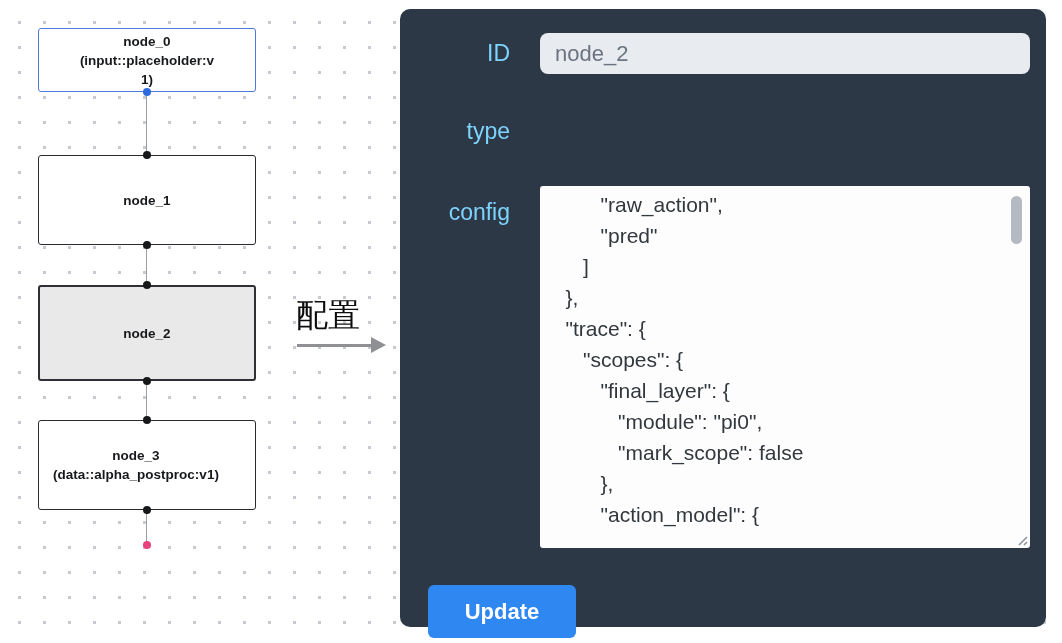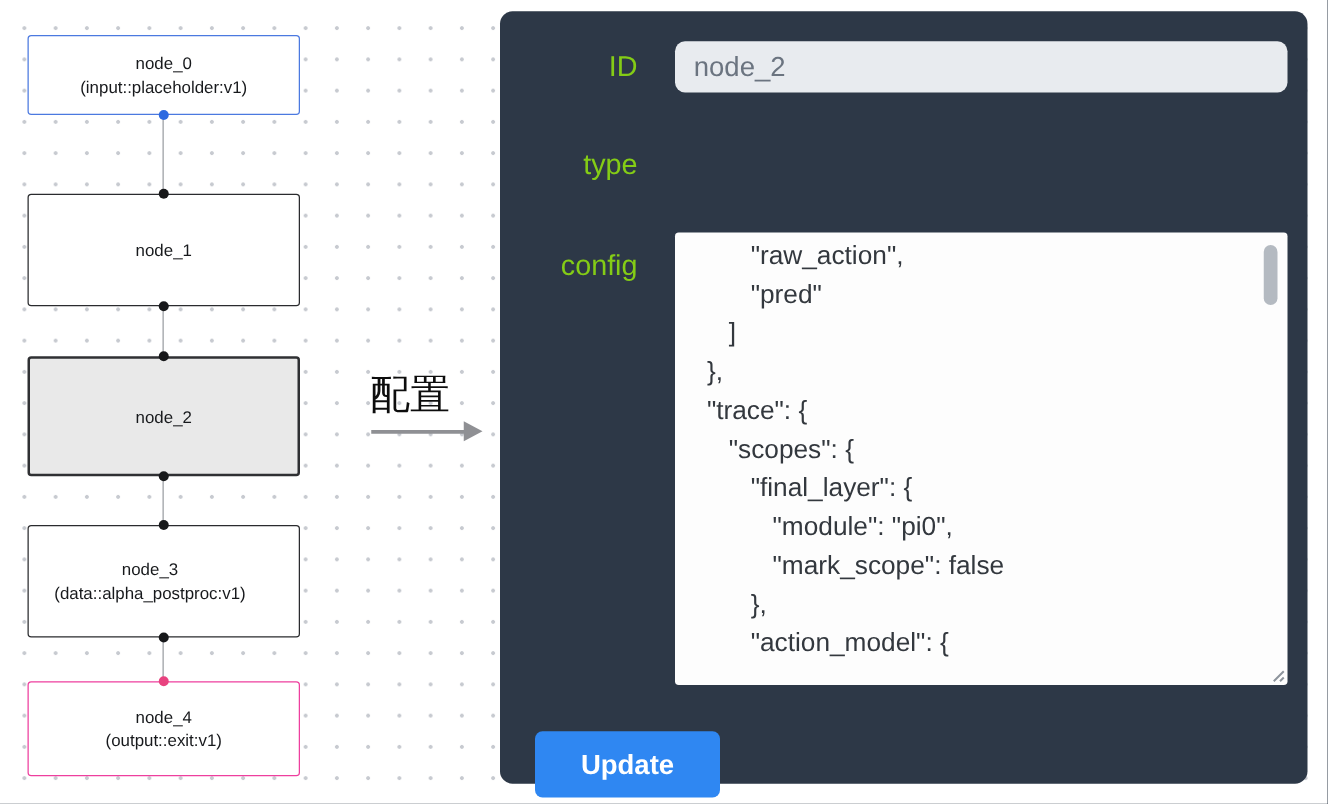"node_0" .canvas { font-weight: none -> bold; left: 0 -> 16px }
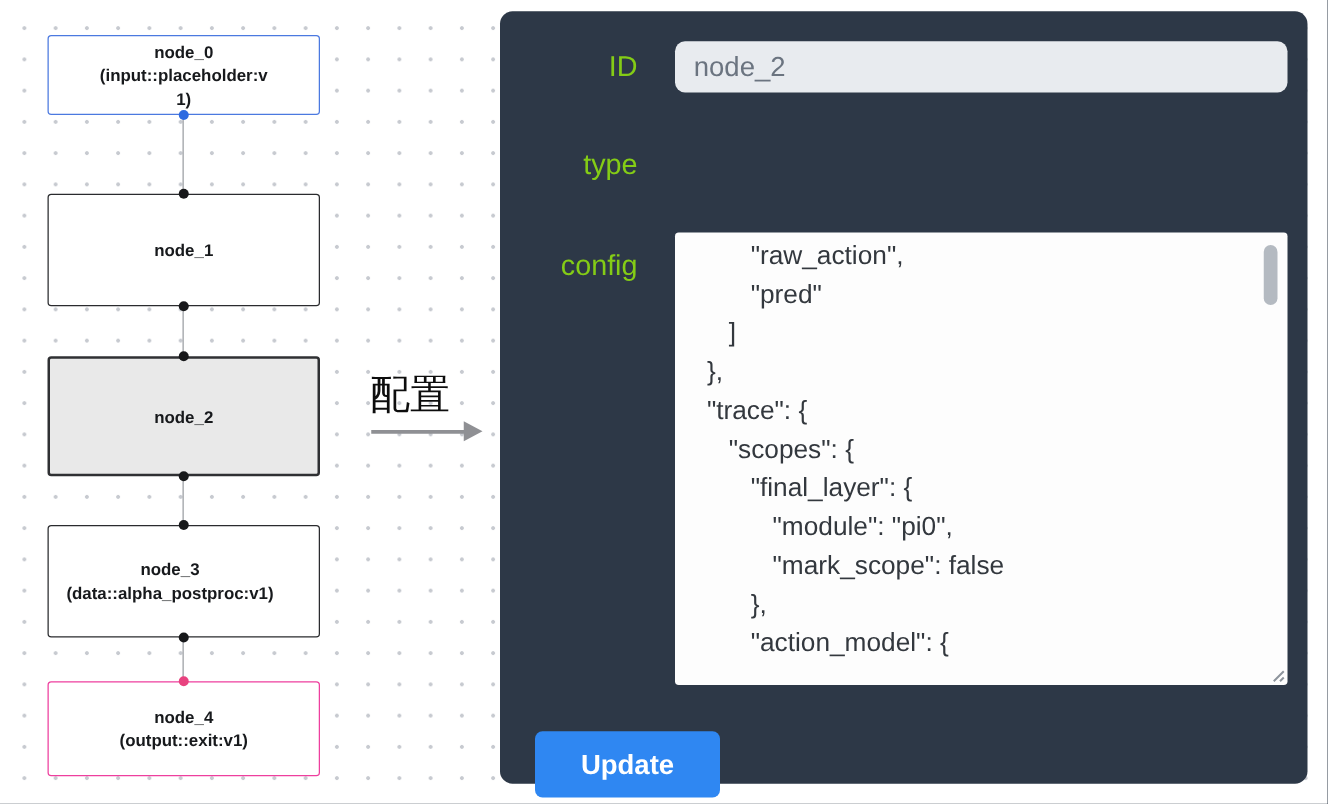"ID" .f-label { color: #84cc16 -> #7dd3fc }
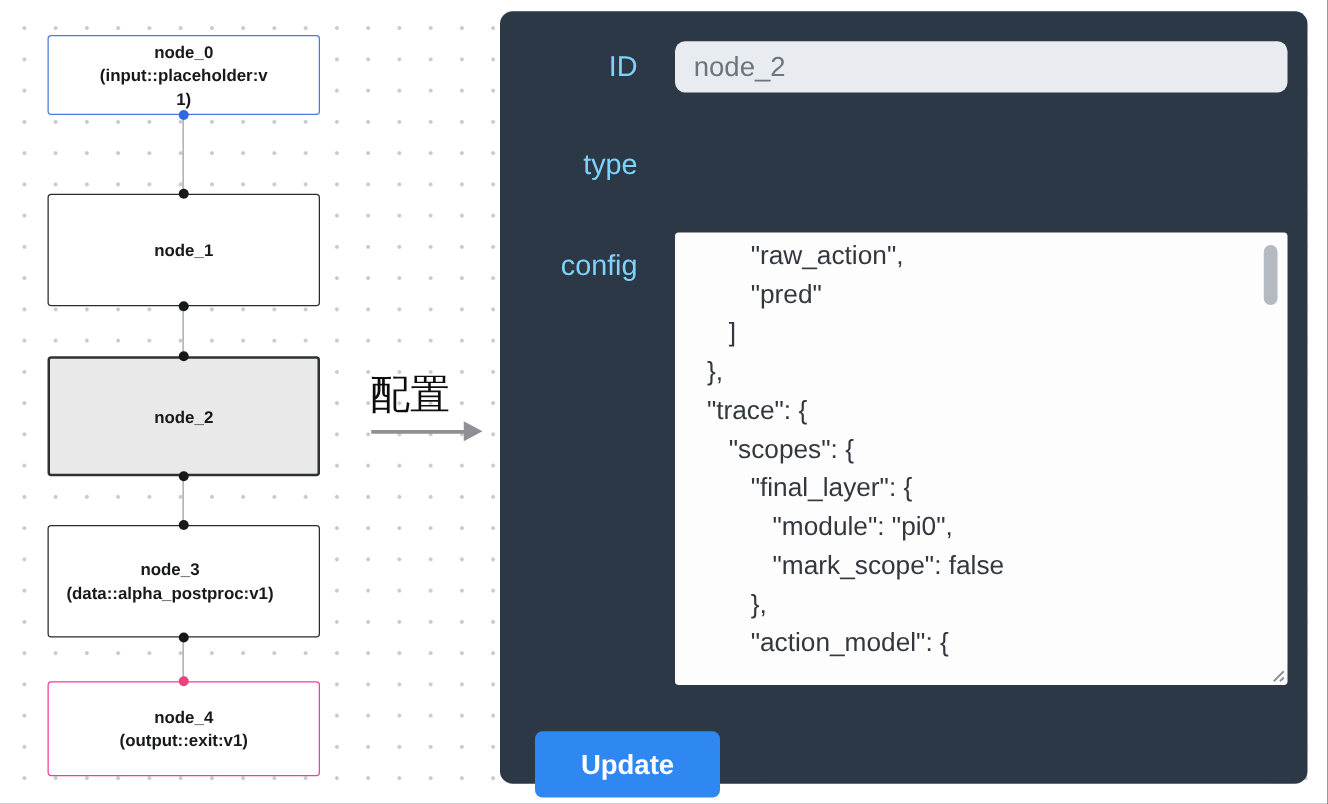"node_4" div.node { html: <div> <div>node_4</div> <div>(output::exit:v1)</div> </div> -> none }
